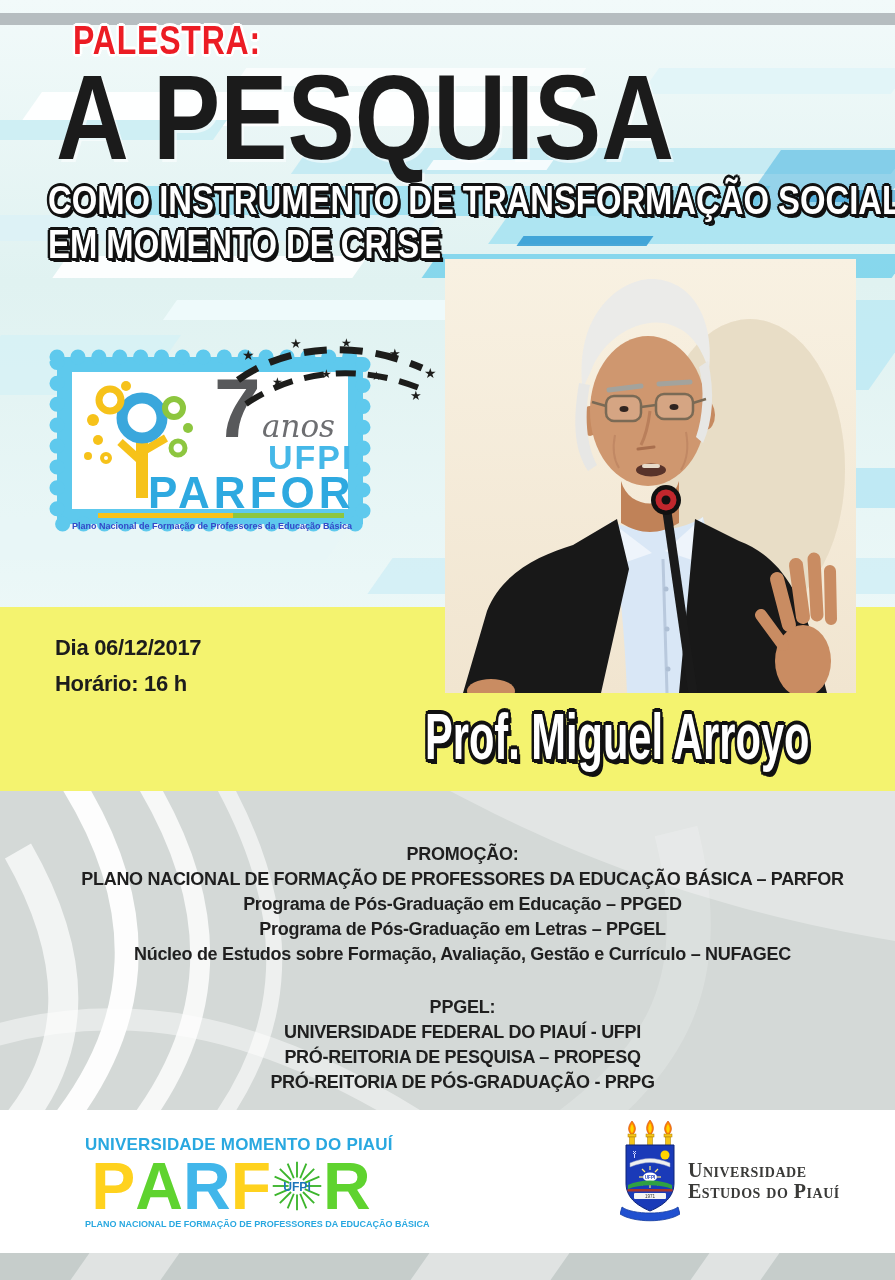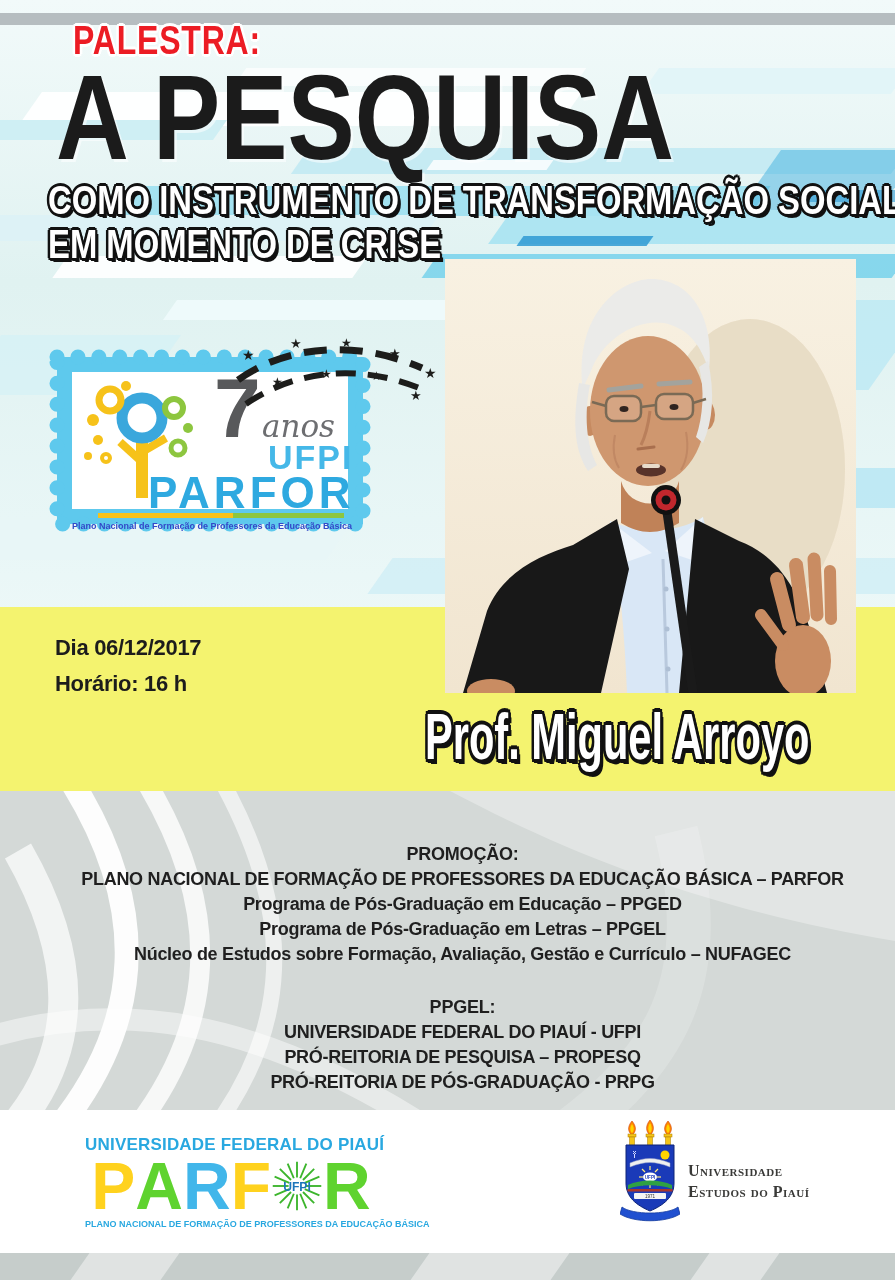"UNIVERSIDADE FEDERAL DO PIAUÍ" div.pl-univ { text: FEDERAL -> MOMENTO }
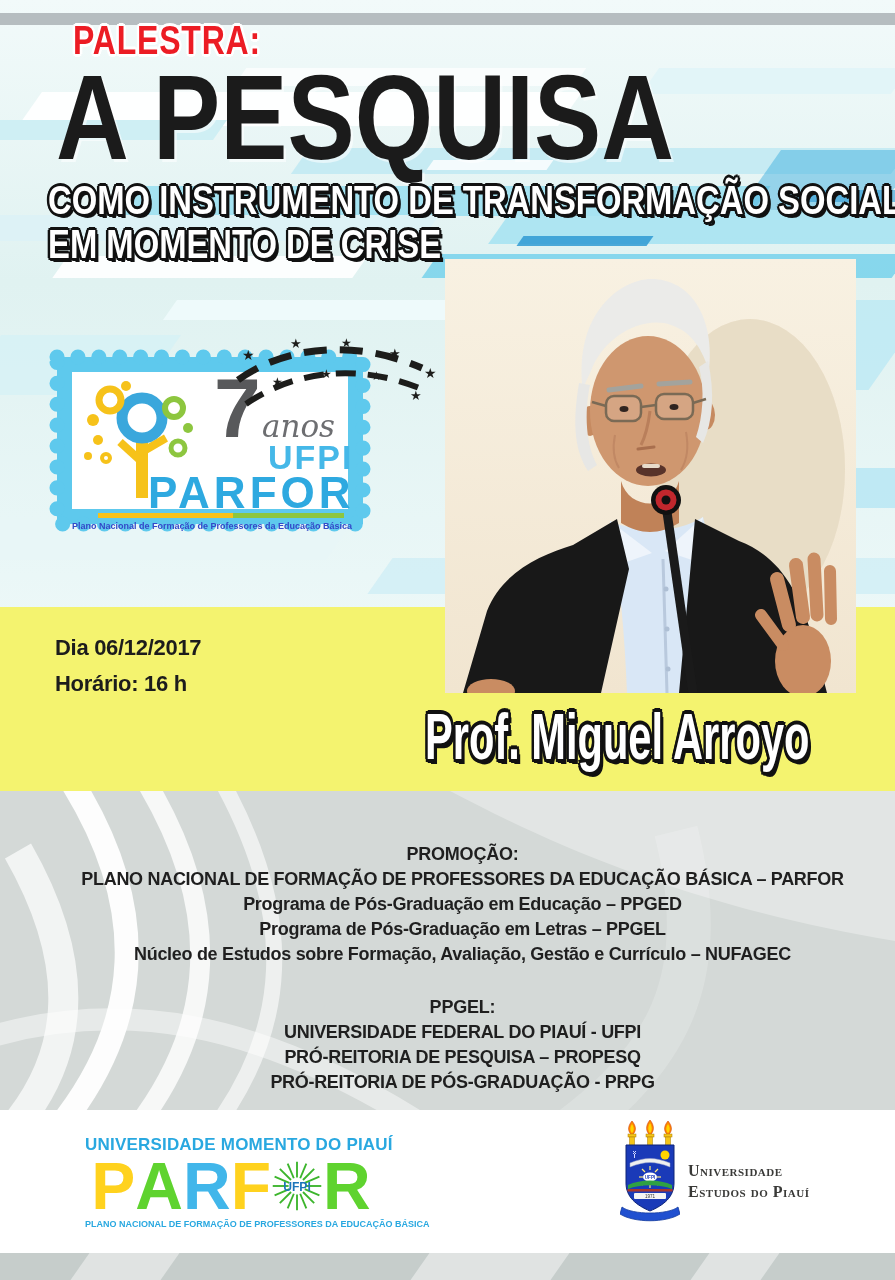"Universidade" .crest-name { font-size: 16px -> 20px }
